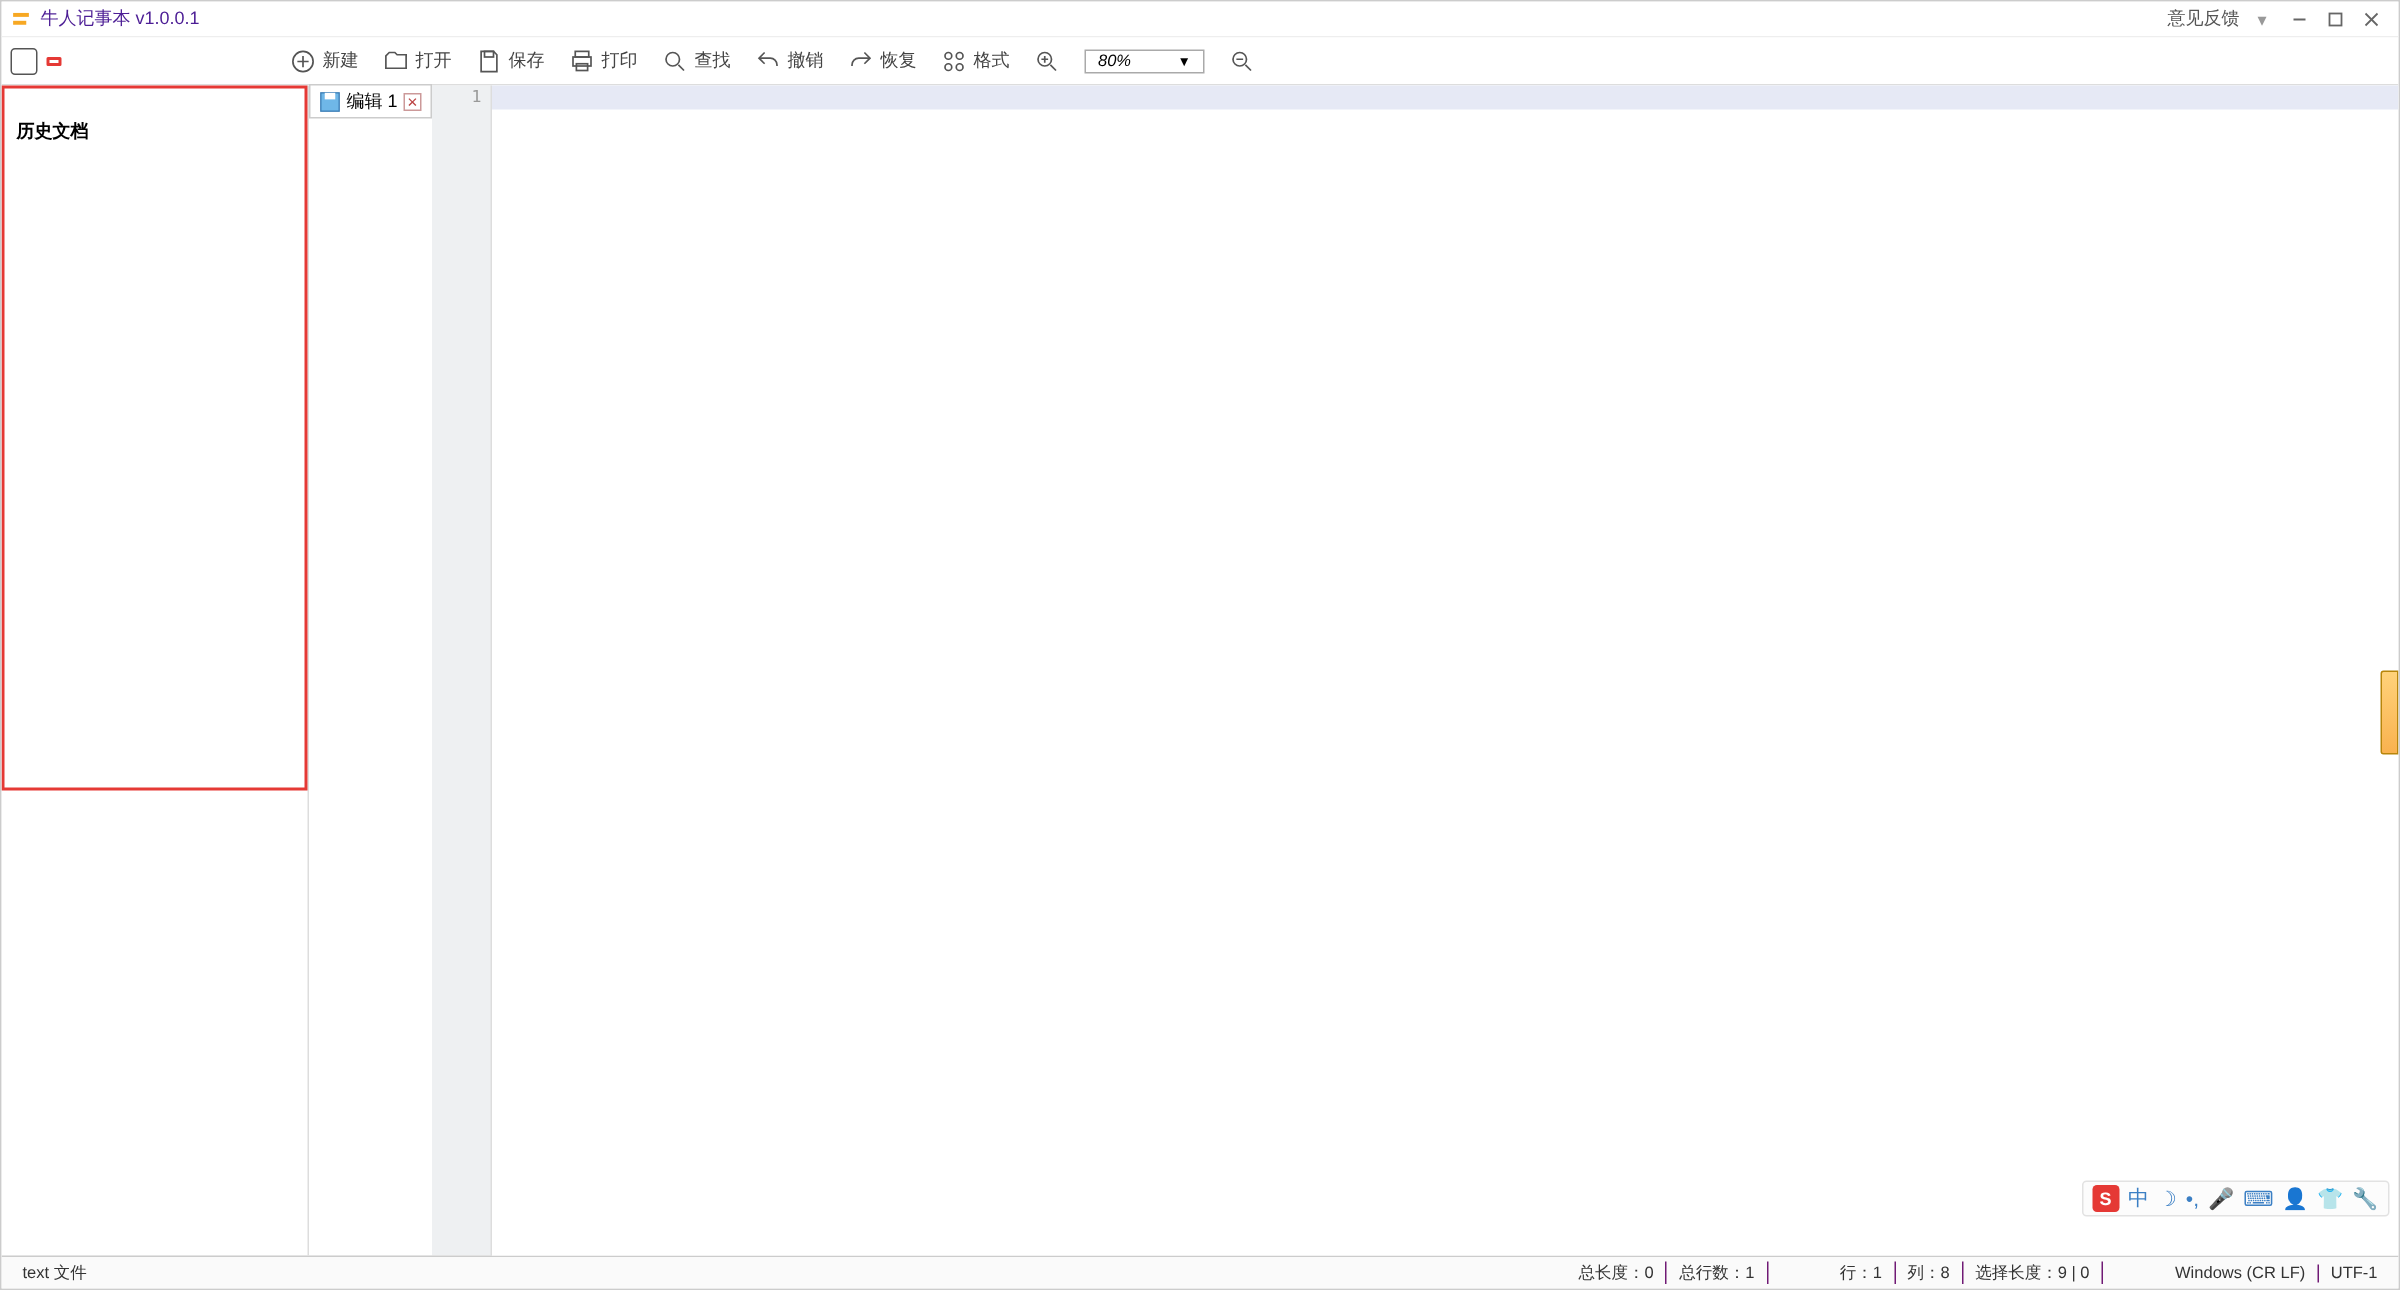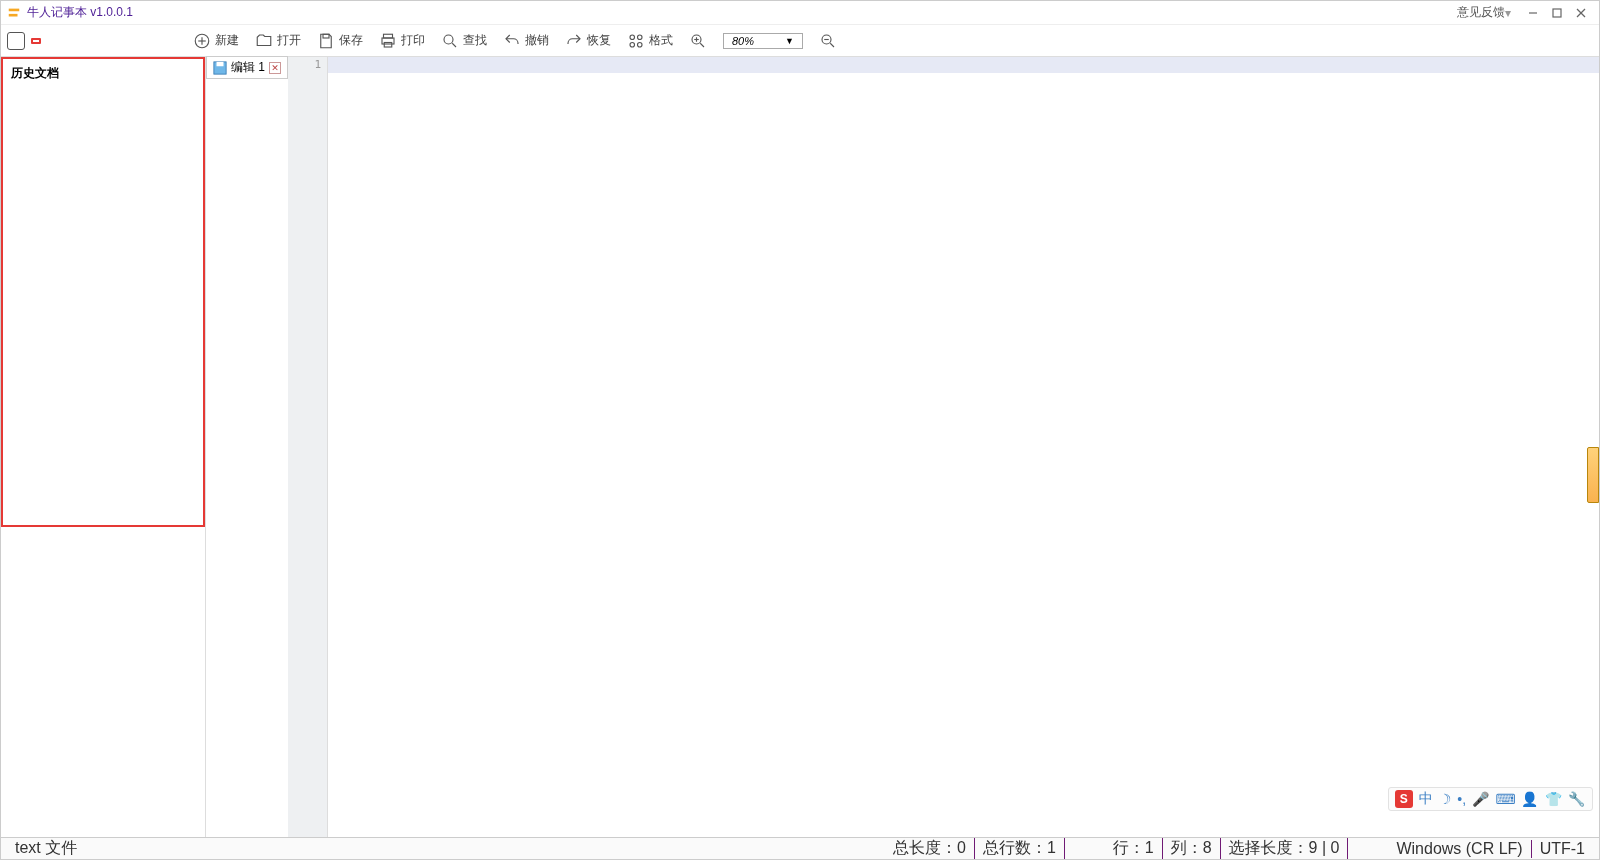"意见反馈" .titlebar .feedback { margin-right: 0 -> 12px }
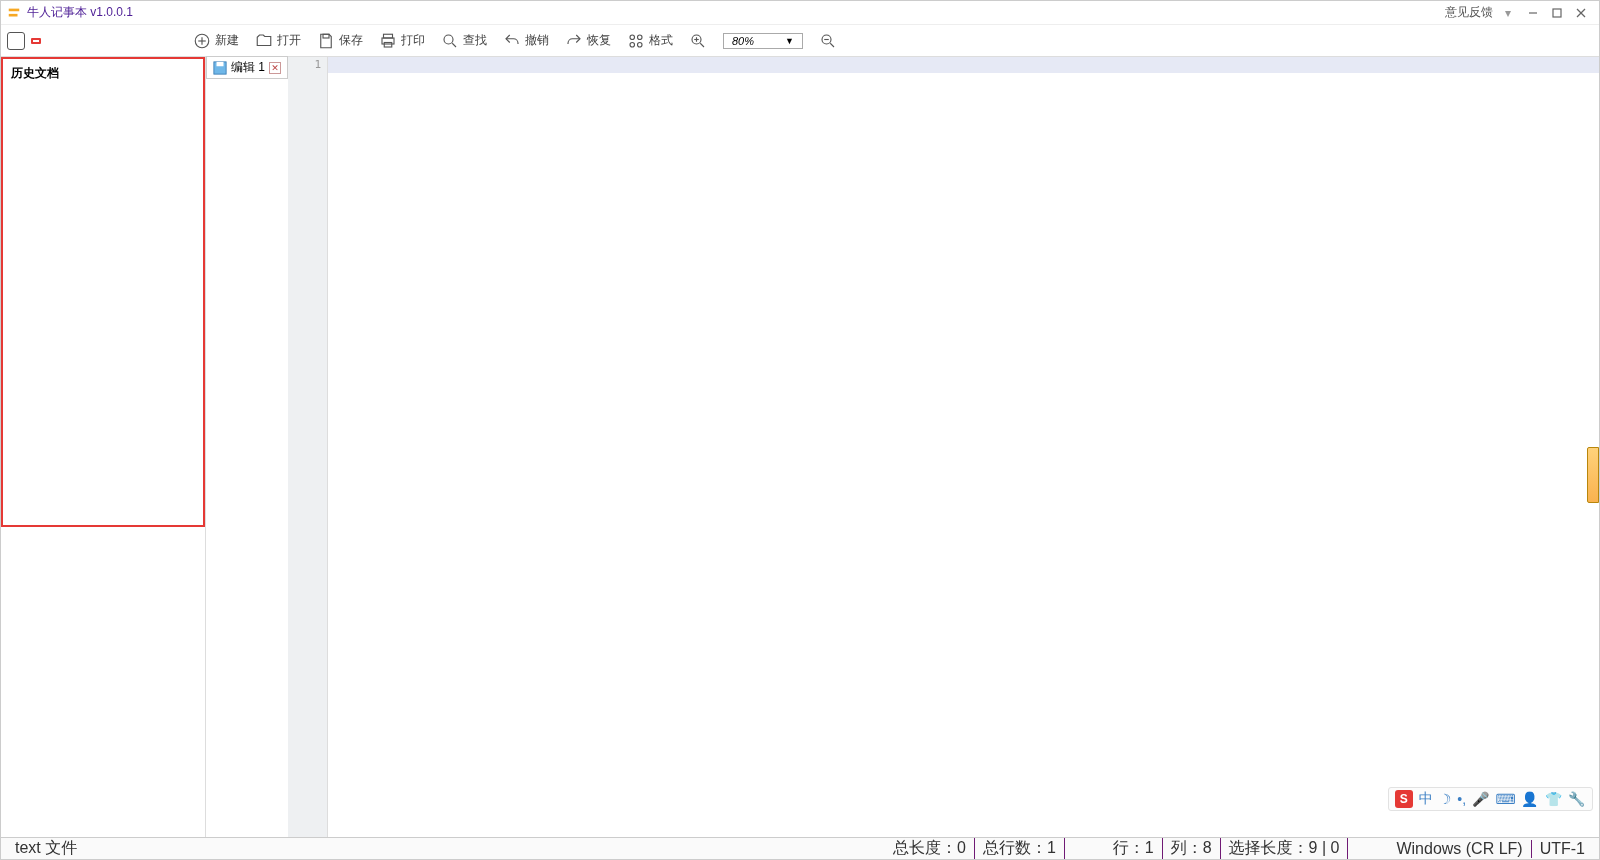"历史文档" .sidebar .red-box { padding: 6px 8px -> 20px 8px }
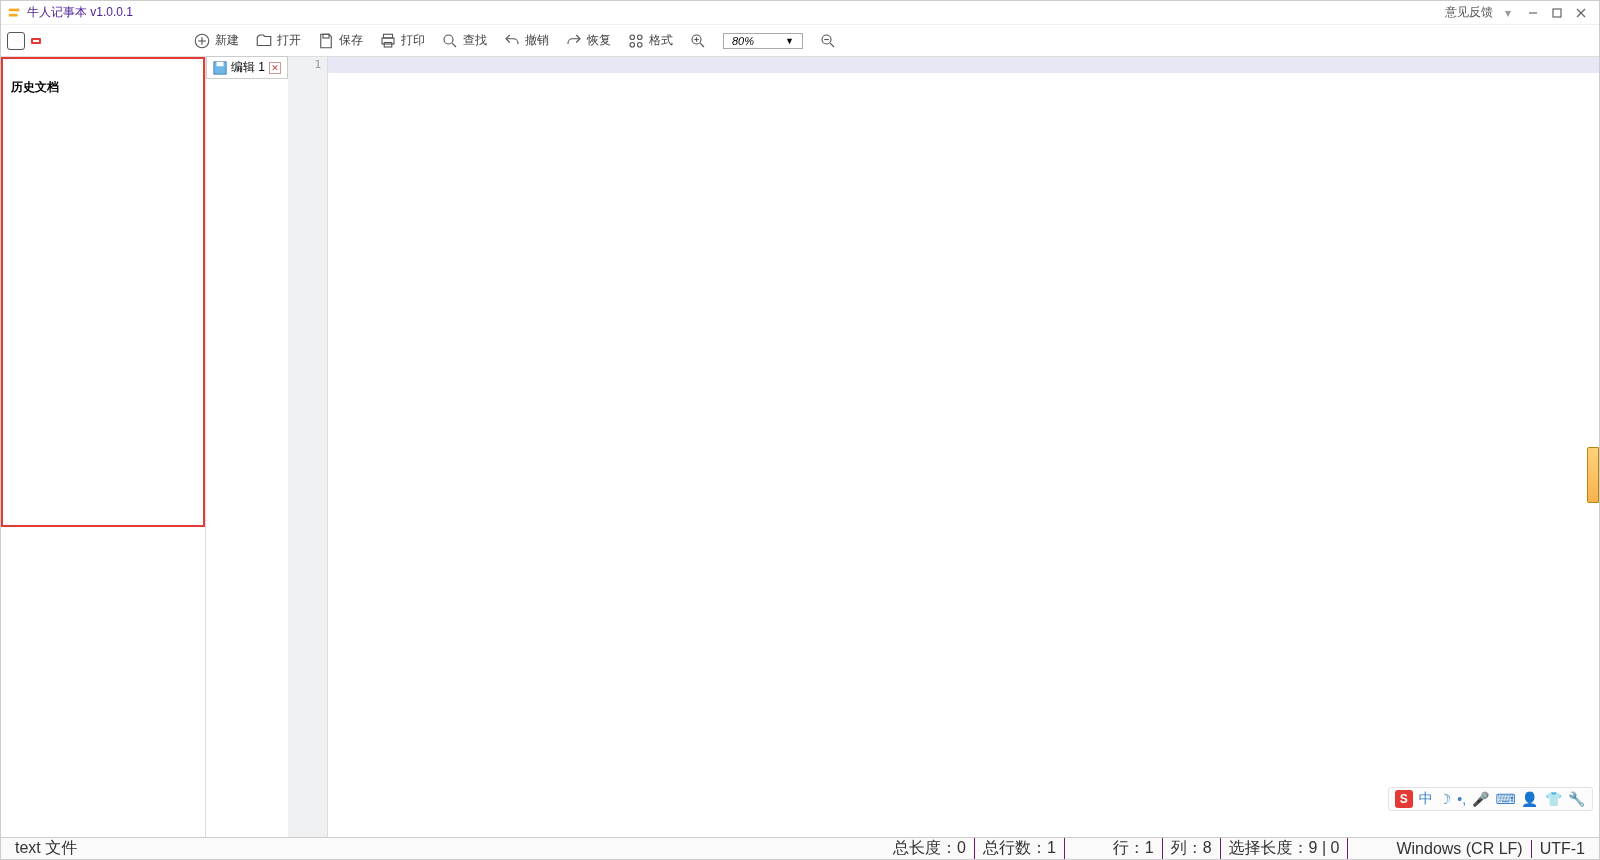"text 文件" .statusbar { font-size: 16px -> 11px }
